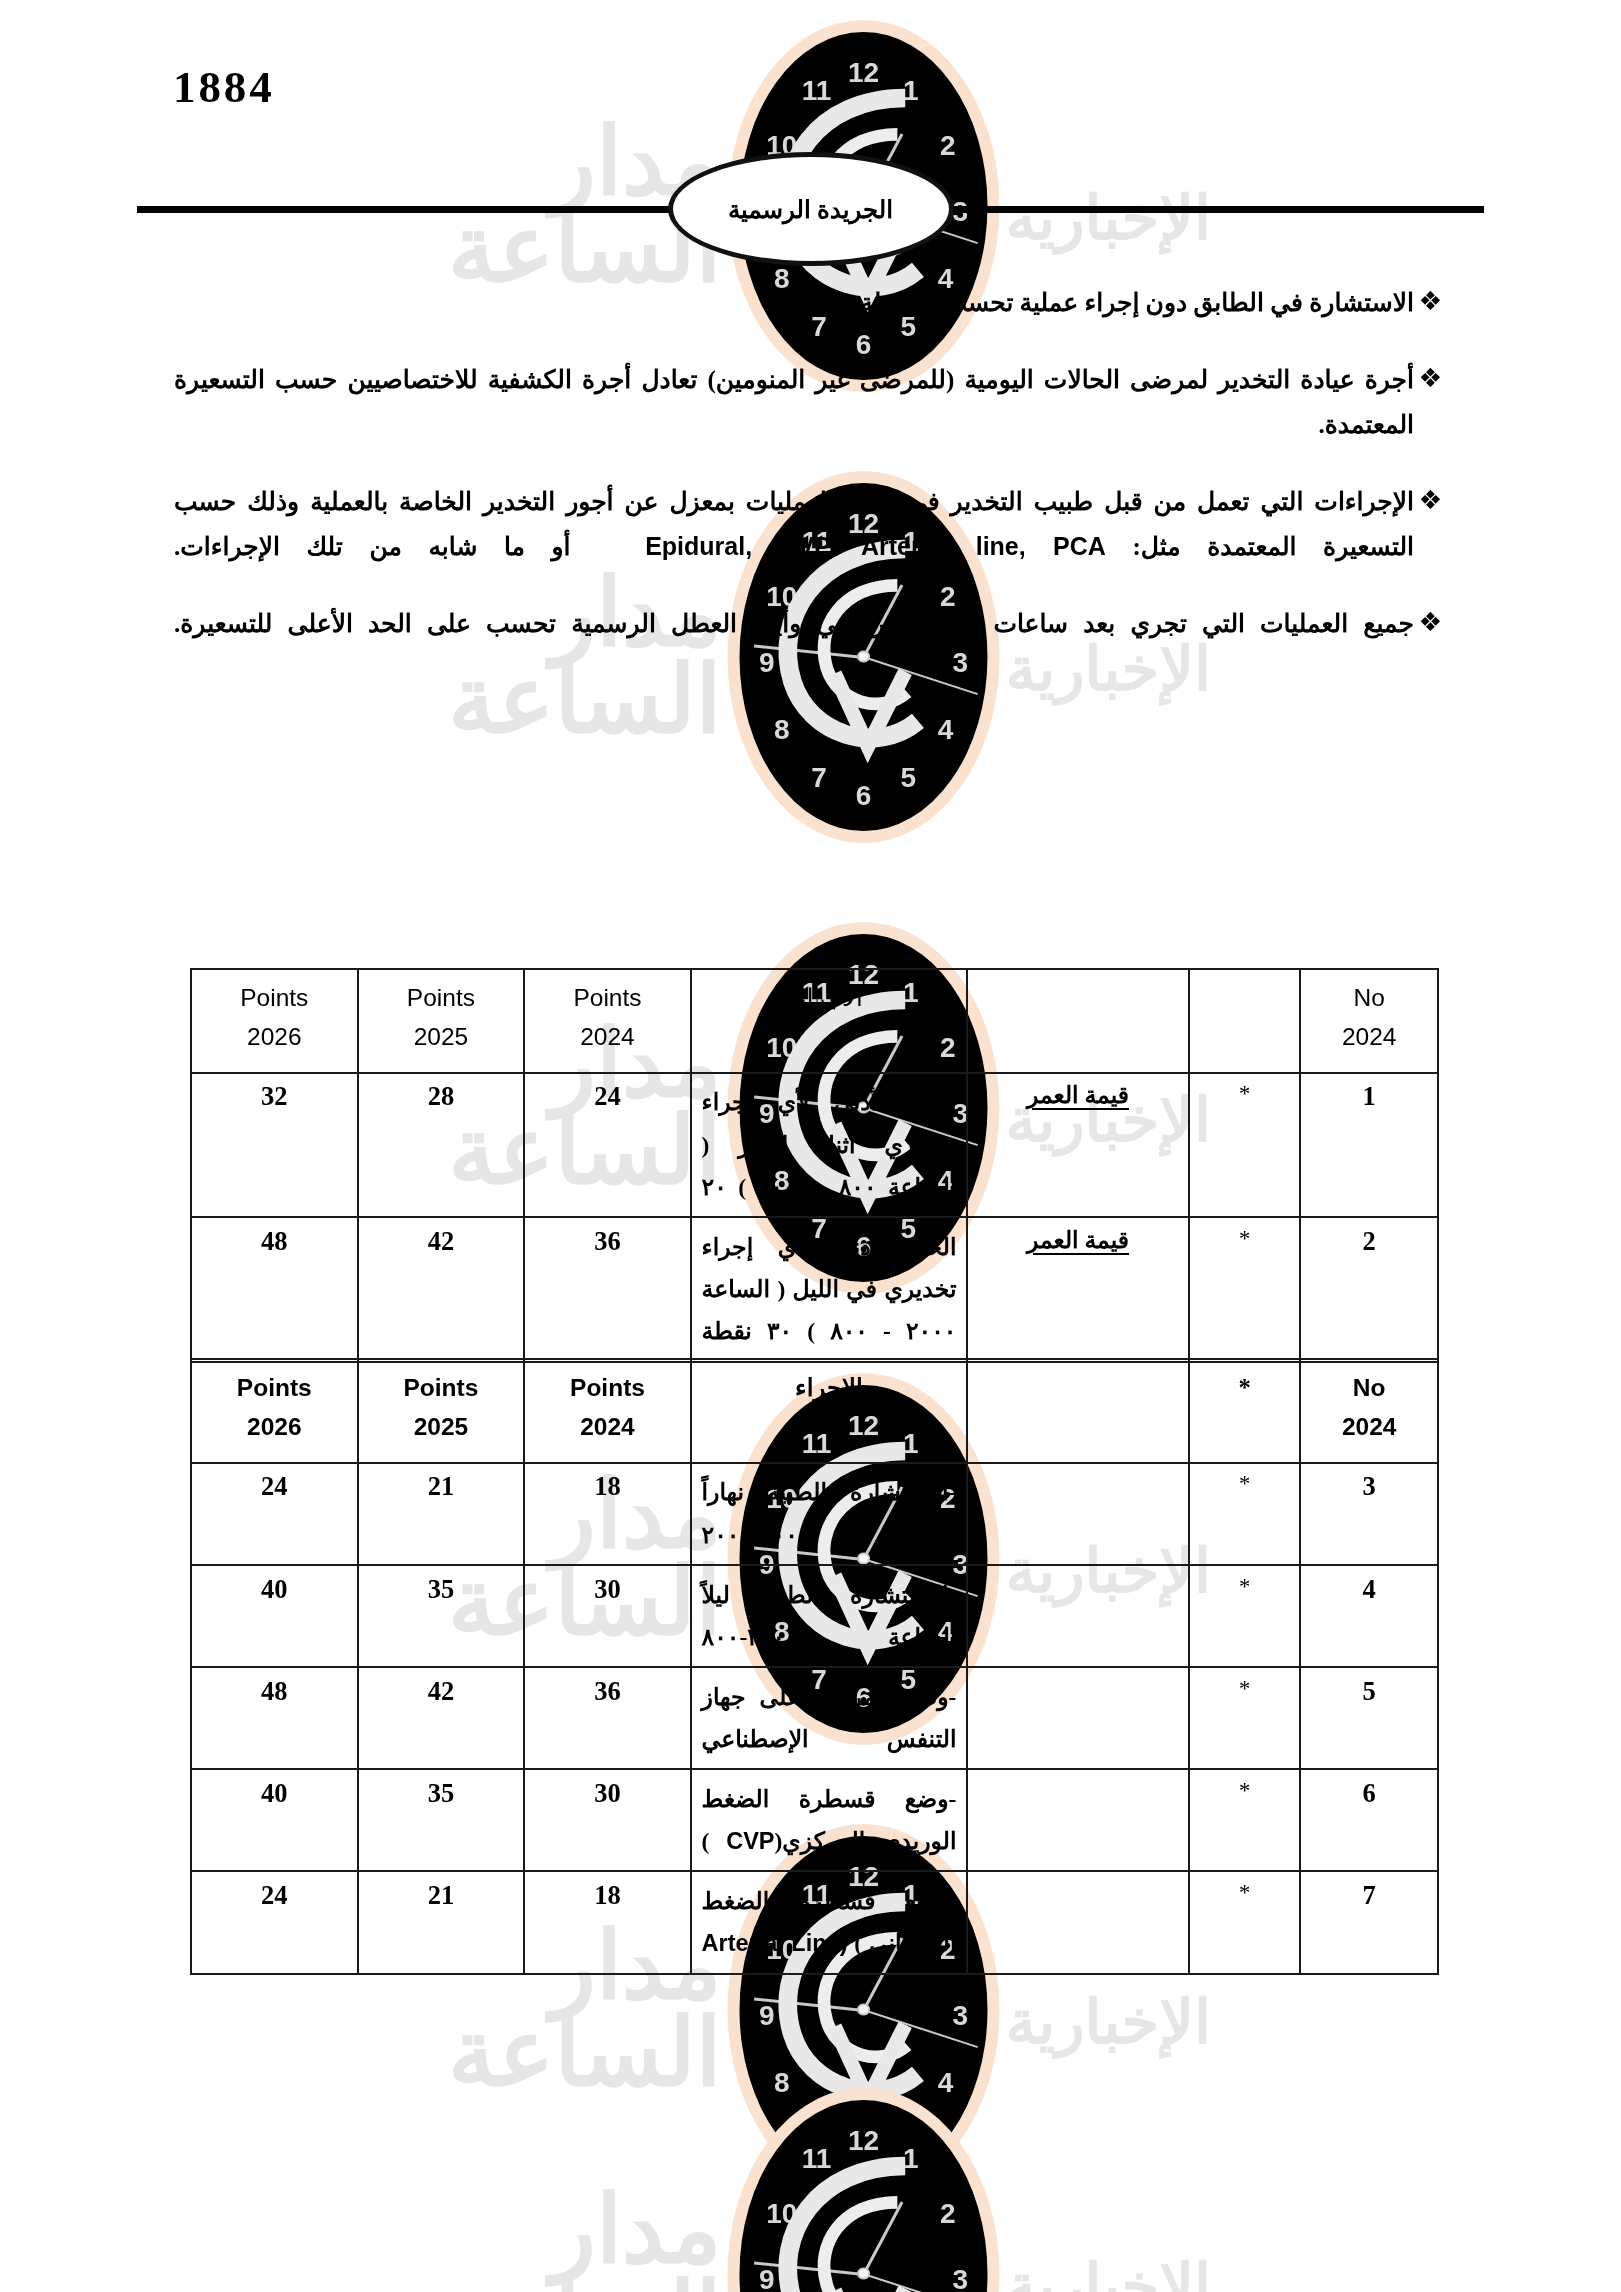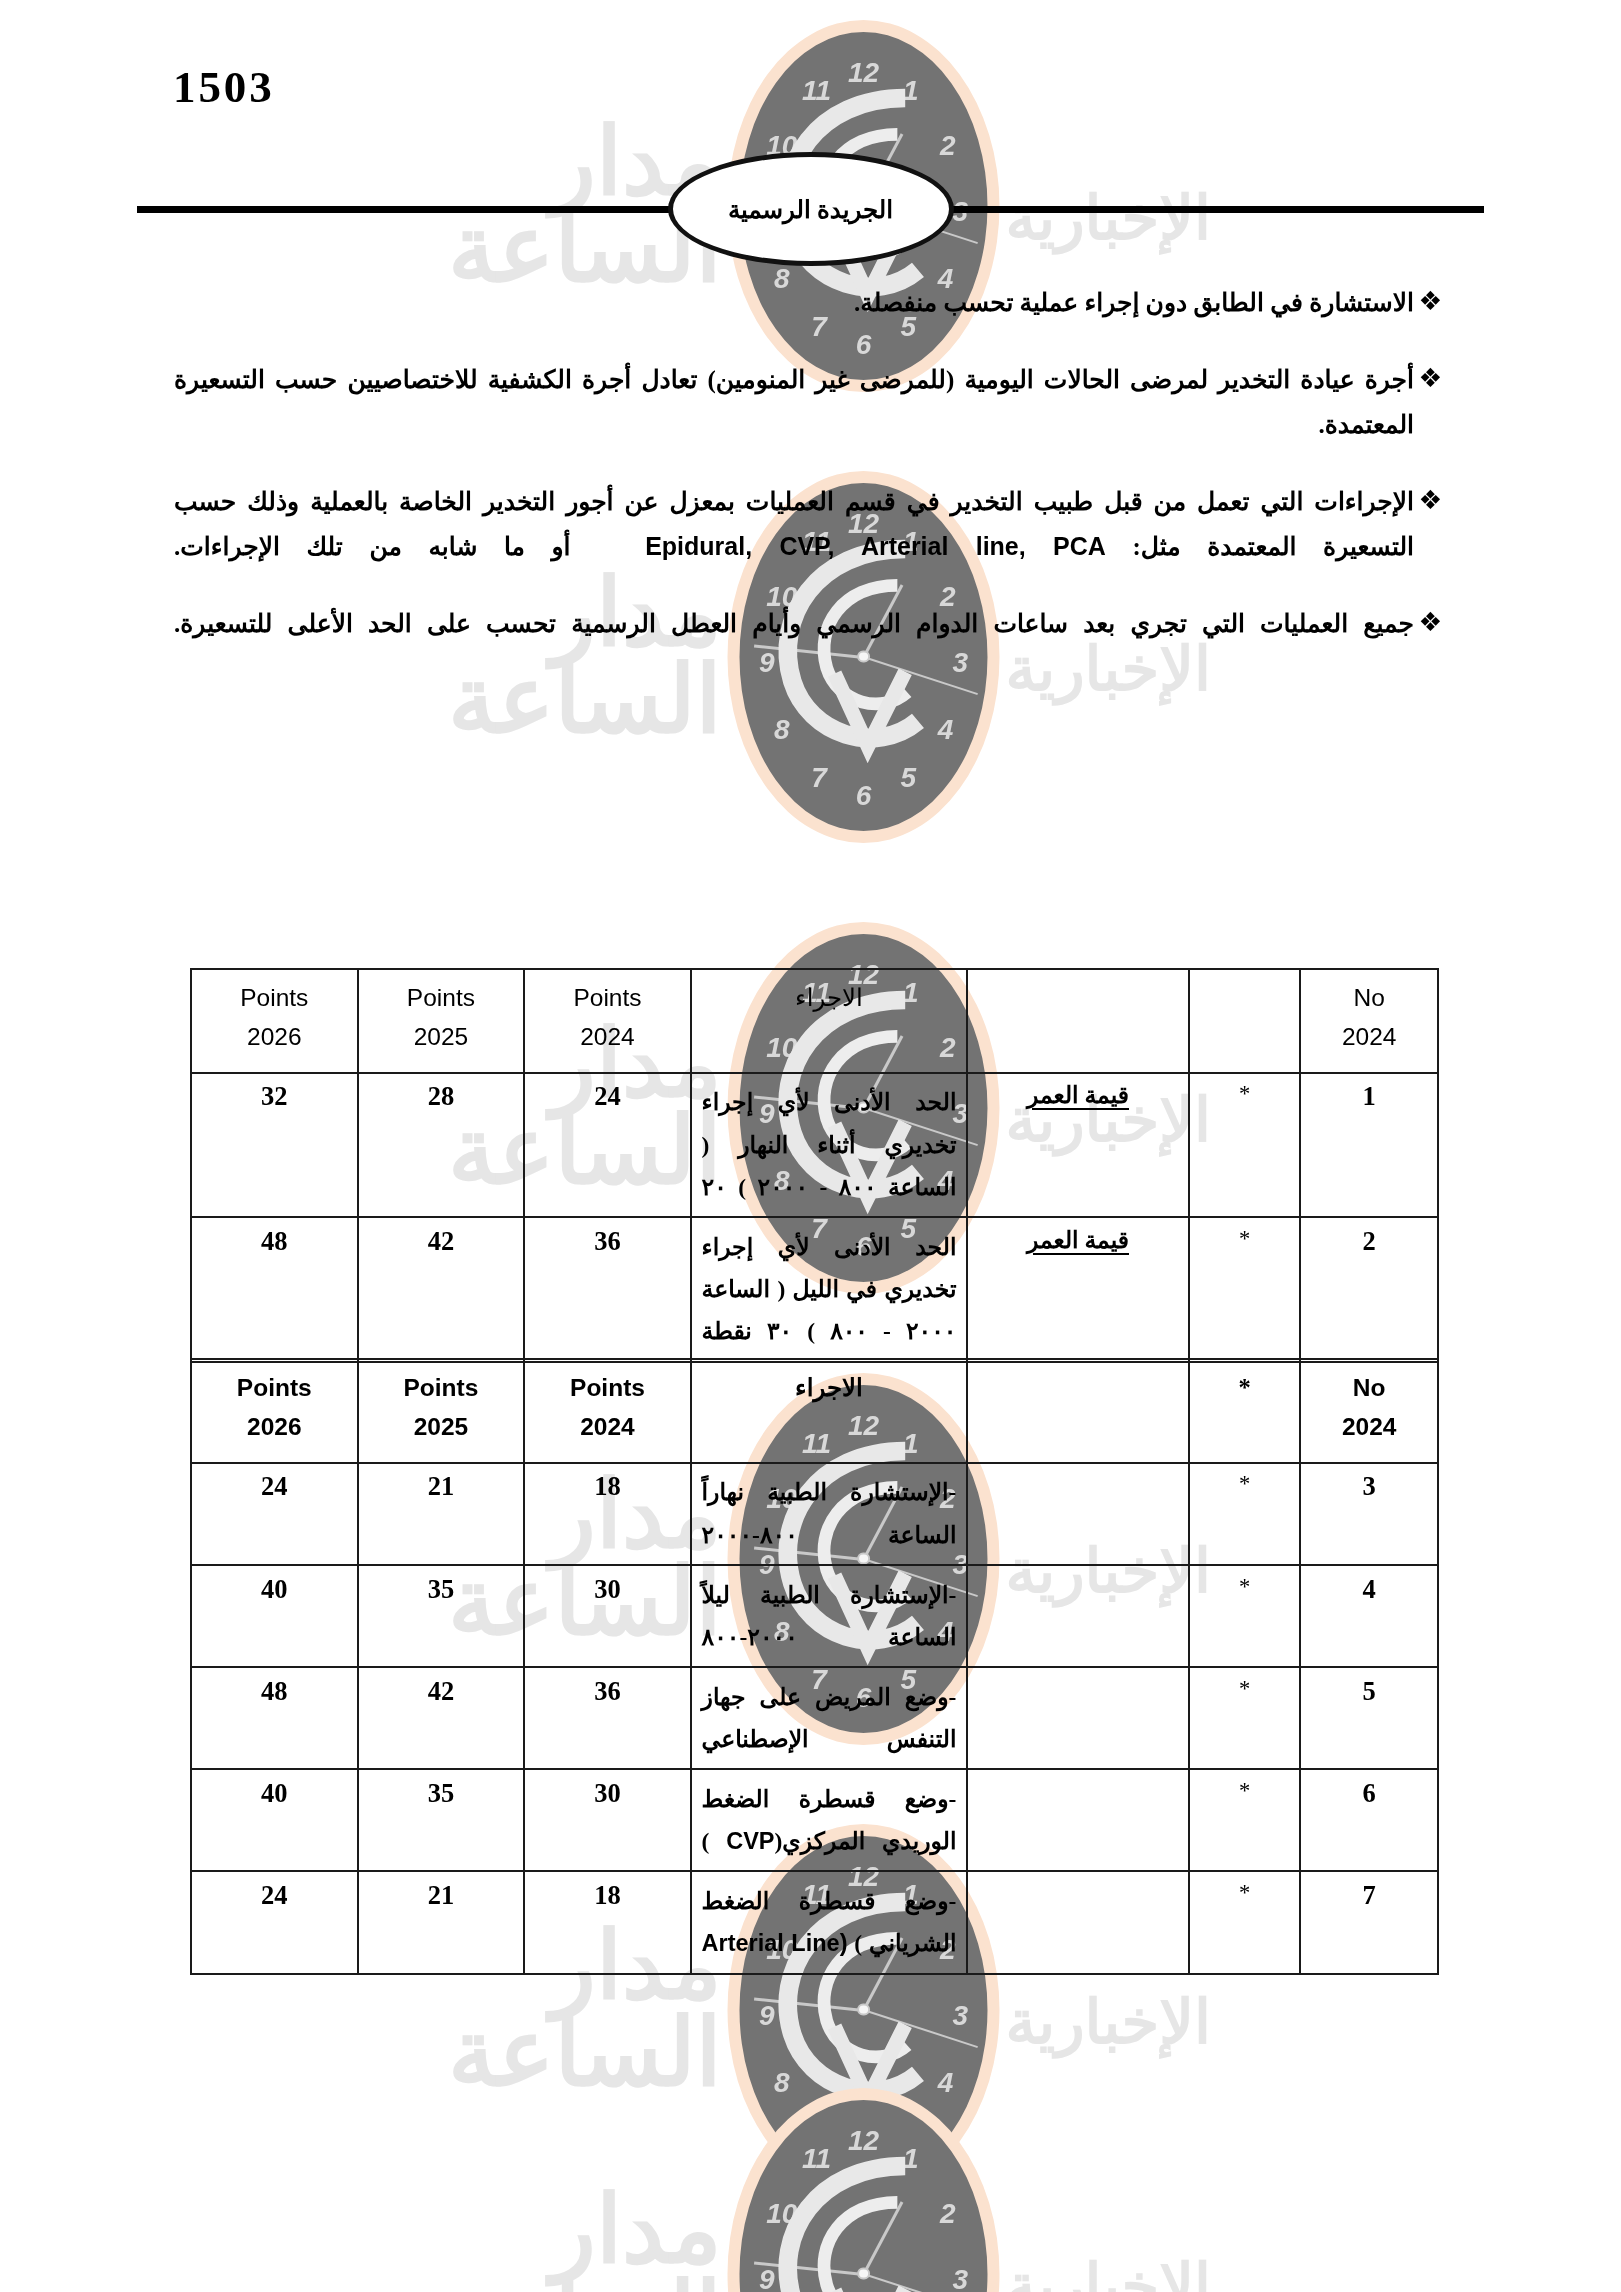"1503" div.folio { text: 1503 -> 1884 }
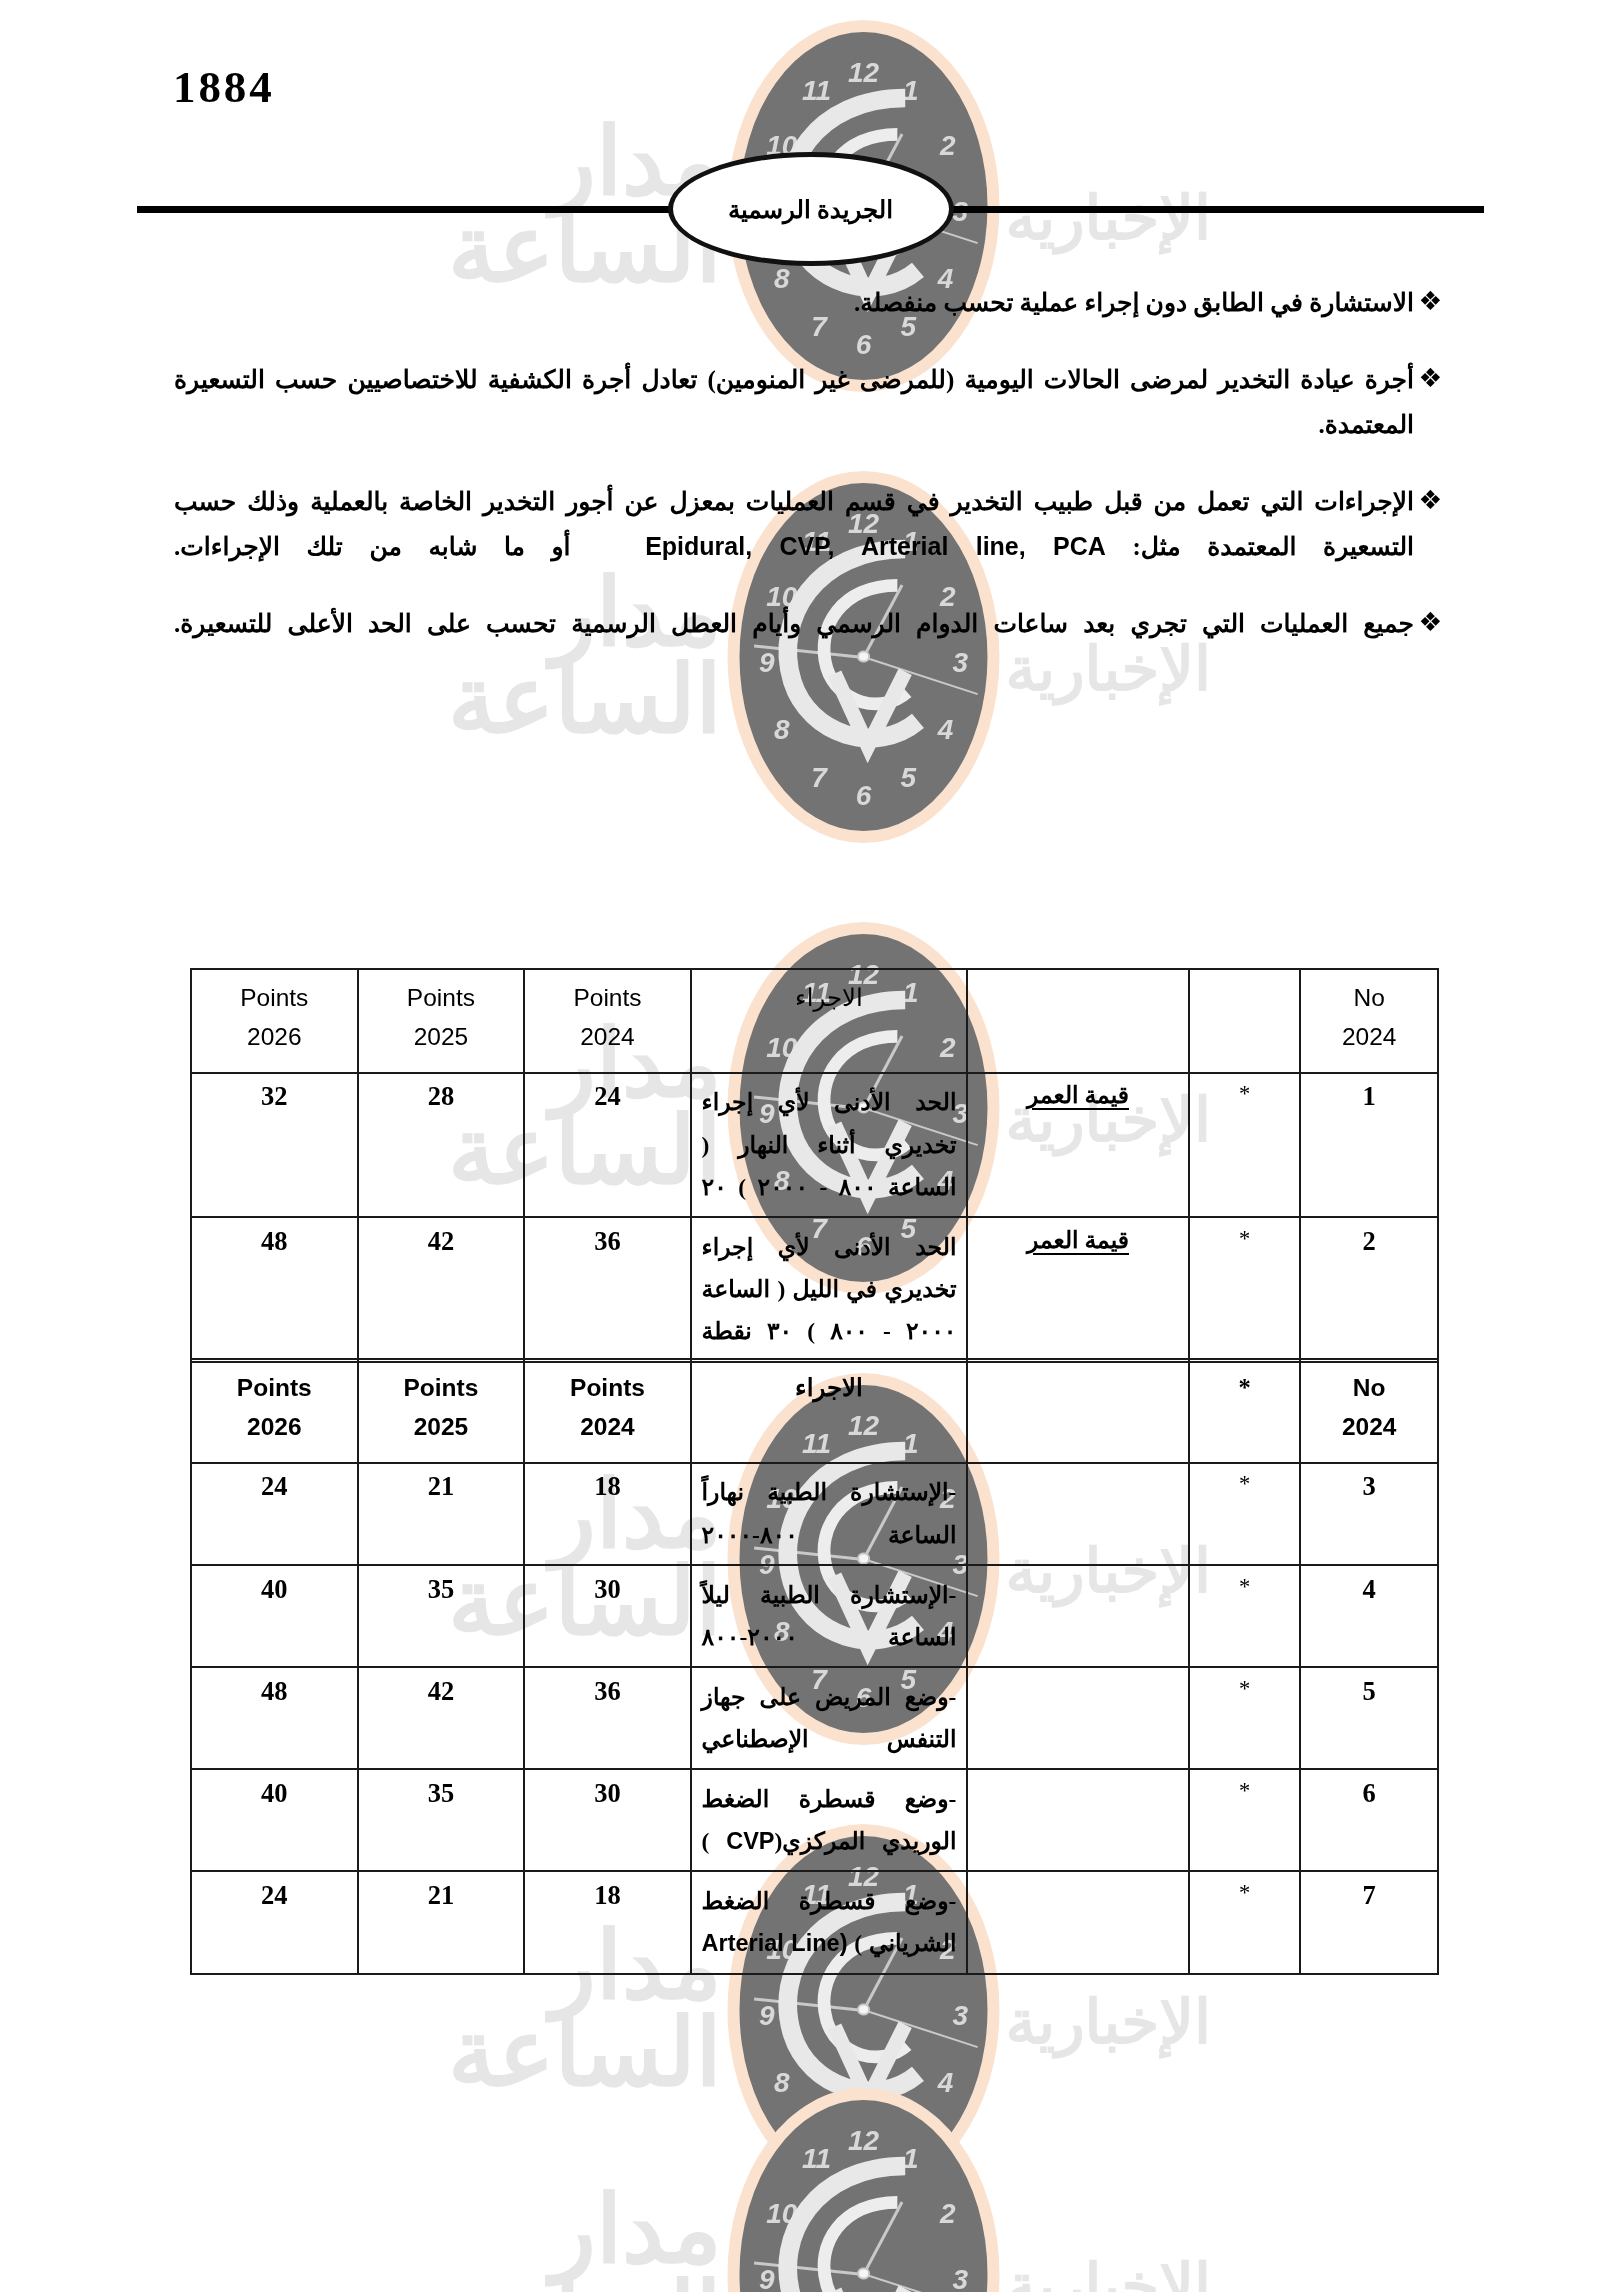"12" .wm-clock { background: #737373 -> #000000; font-style: italic -> none }
